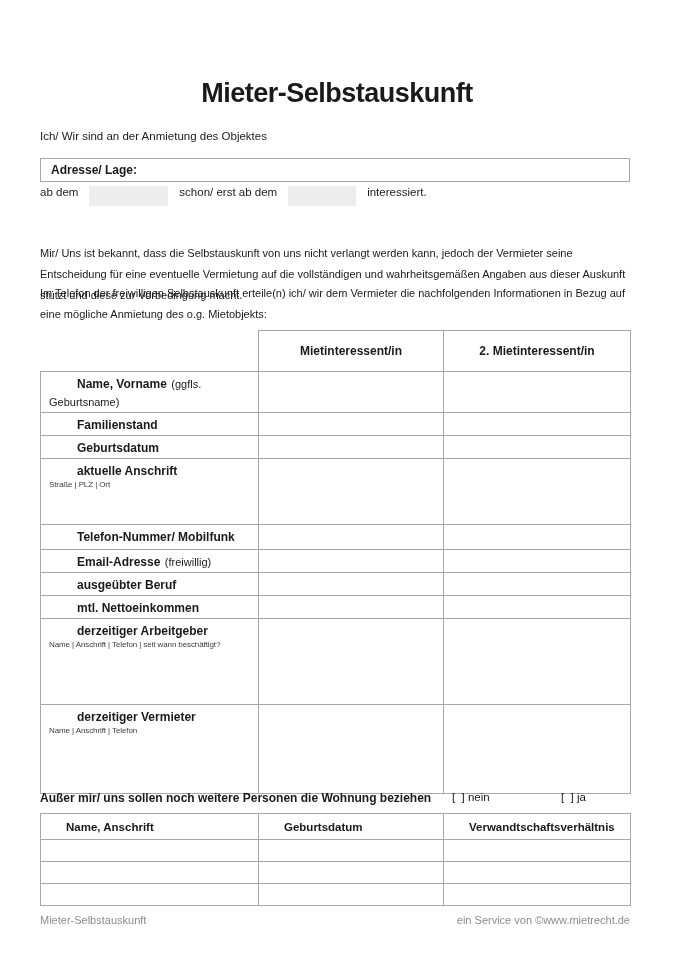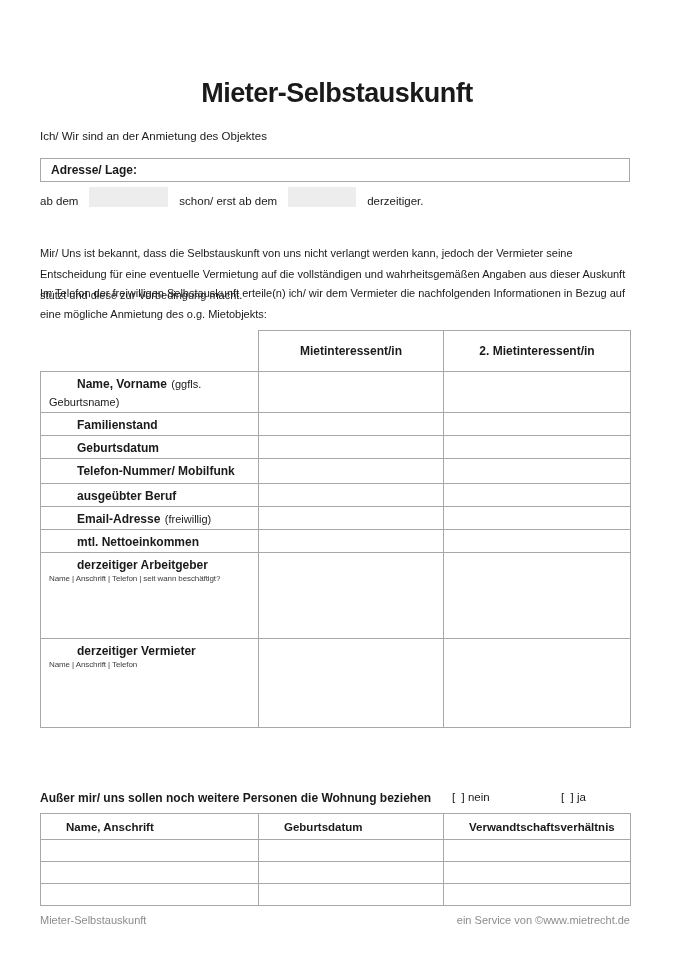"ab dem" .interest-line { align-items: flex-end -> flex-start }
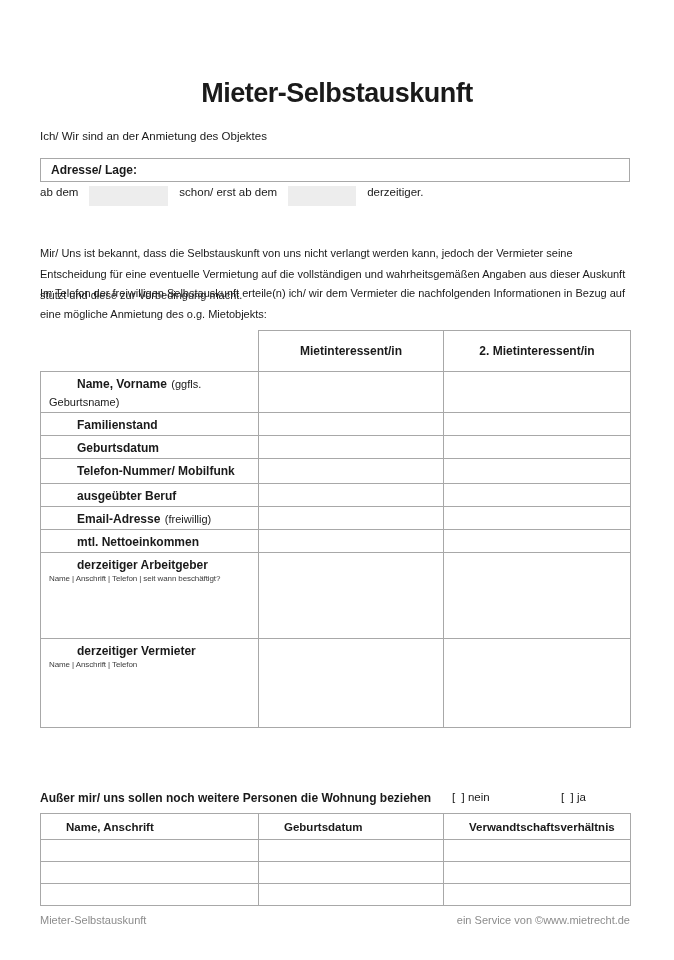"derzeitiger." span { text: derzeitiger -> interessiert }
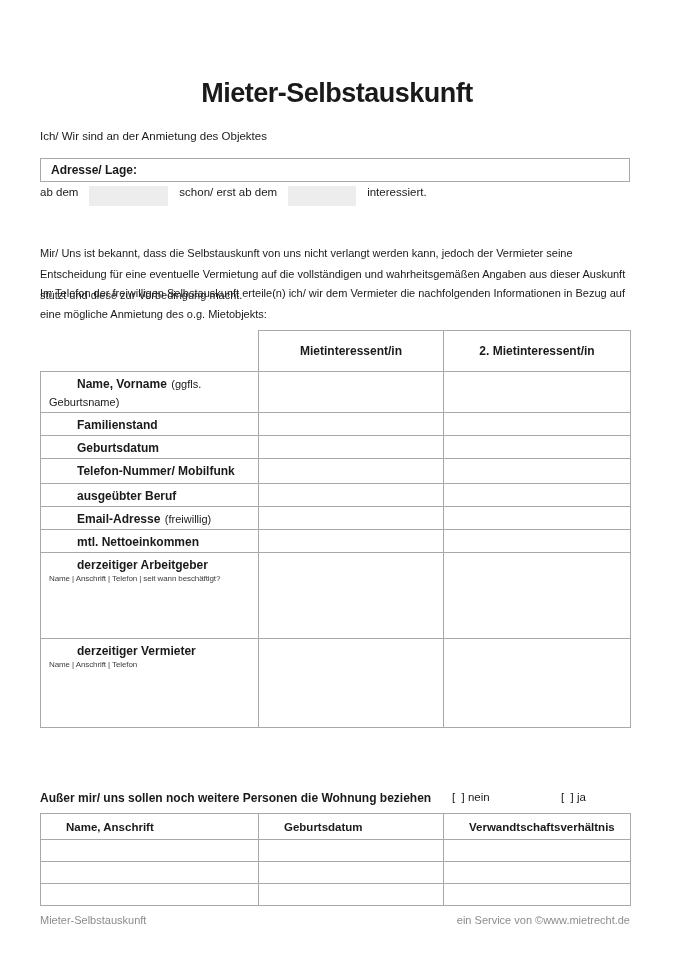"aktuelle Anschrift" tr { html: none -> <tr> <td><span>aktuelle Anschrift</span><div>Straße | PLZ | Ort</div></td> <td></td> <td></td> </tr> }
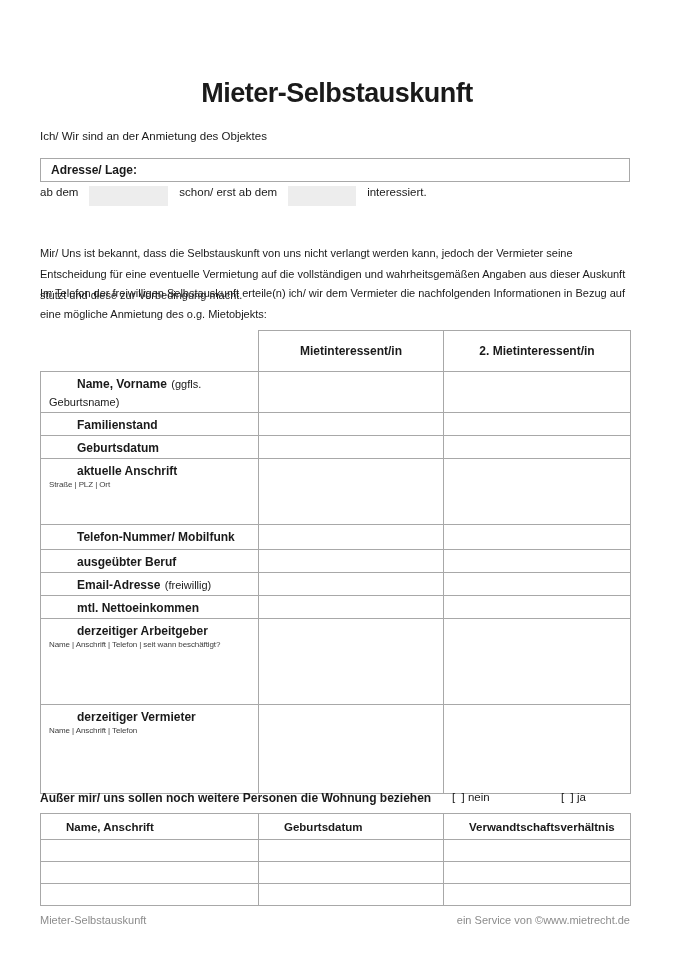"ausgeübter Beruf" tr { order: before "Email-Adresse (freiwillig)" -> after "Email-Adresse (freiwillig)" }
